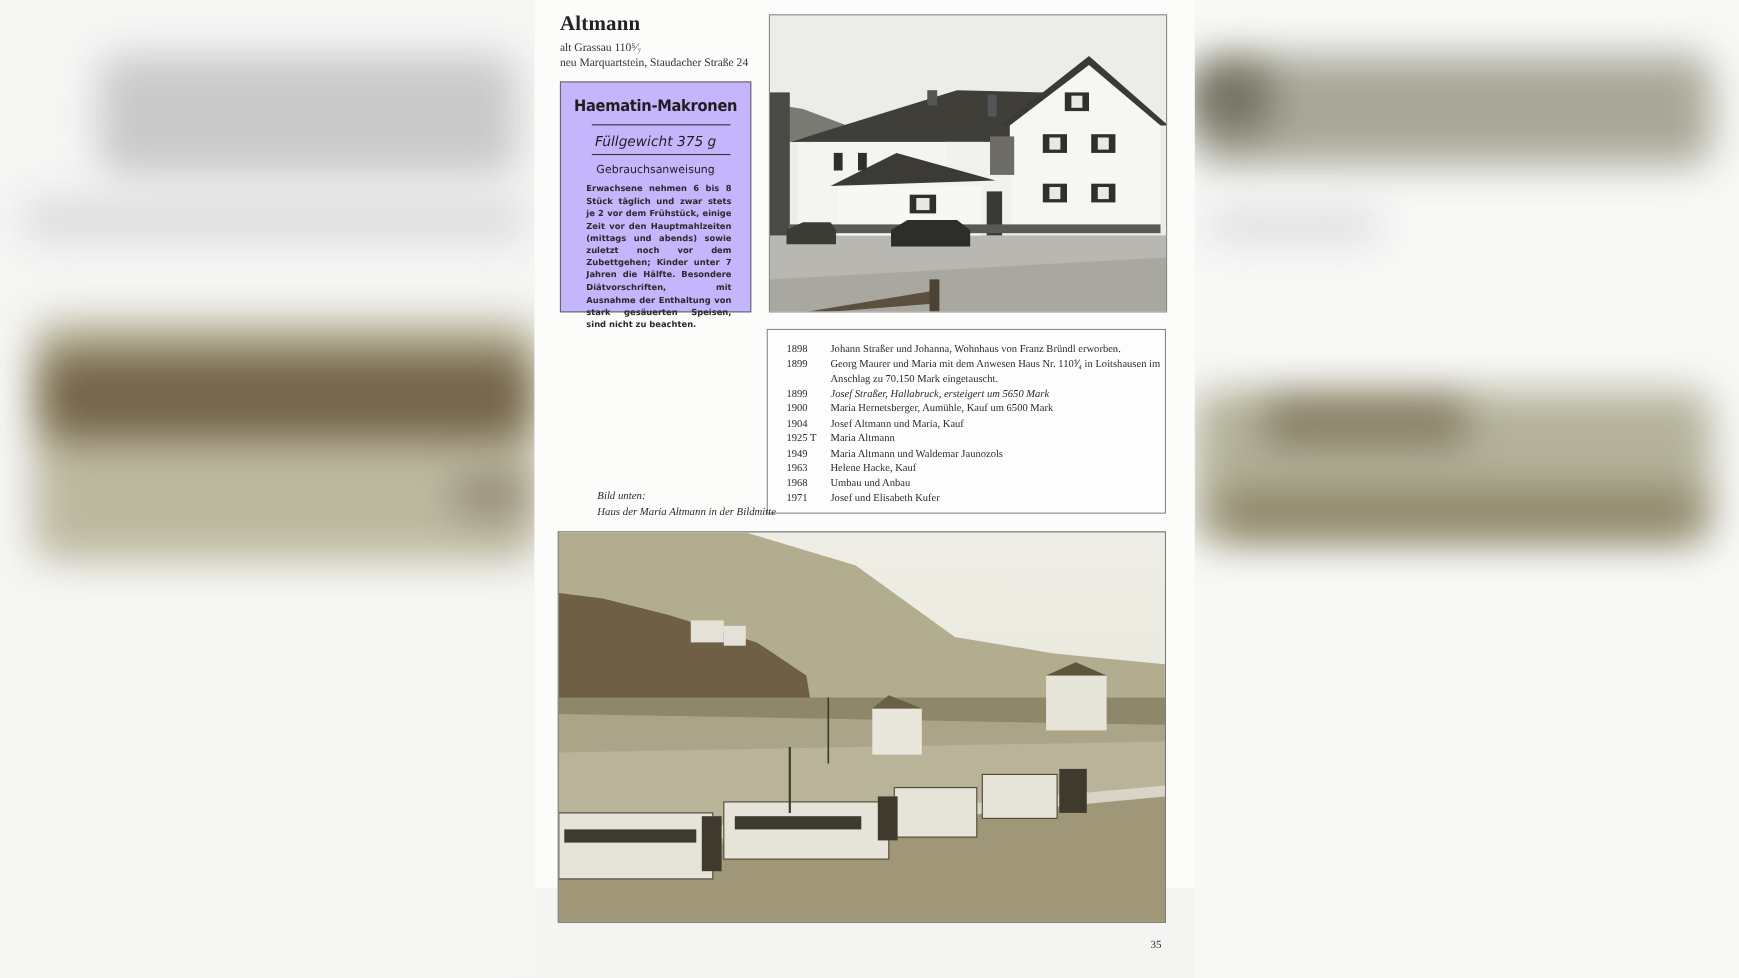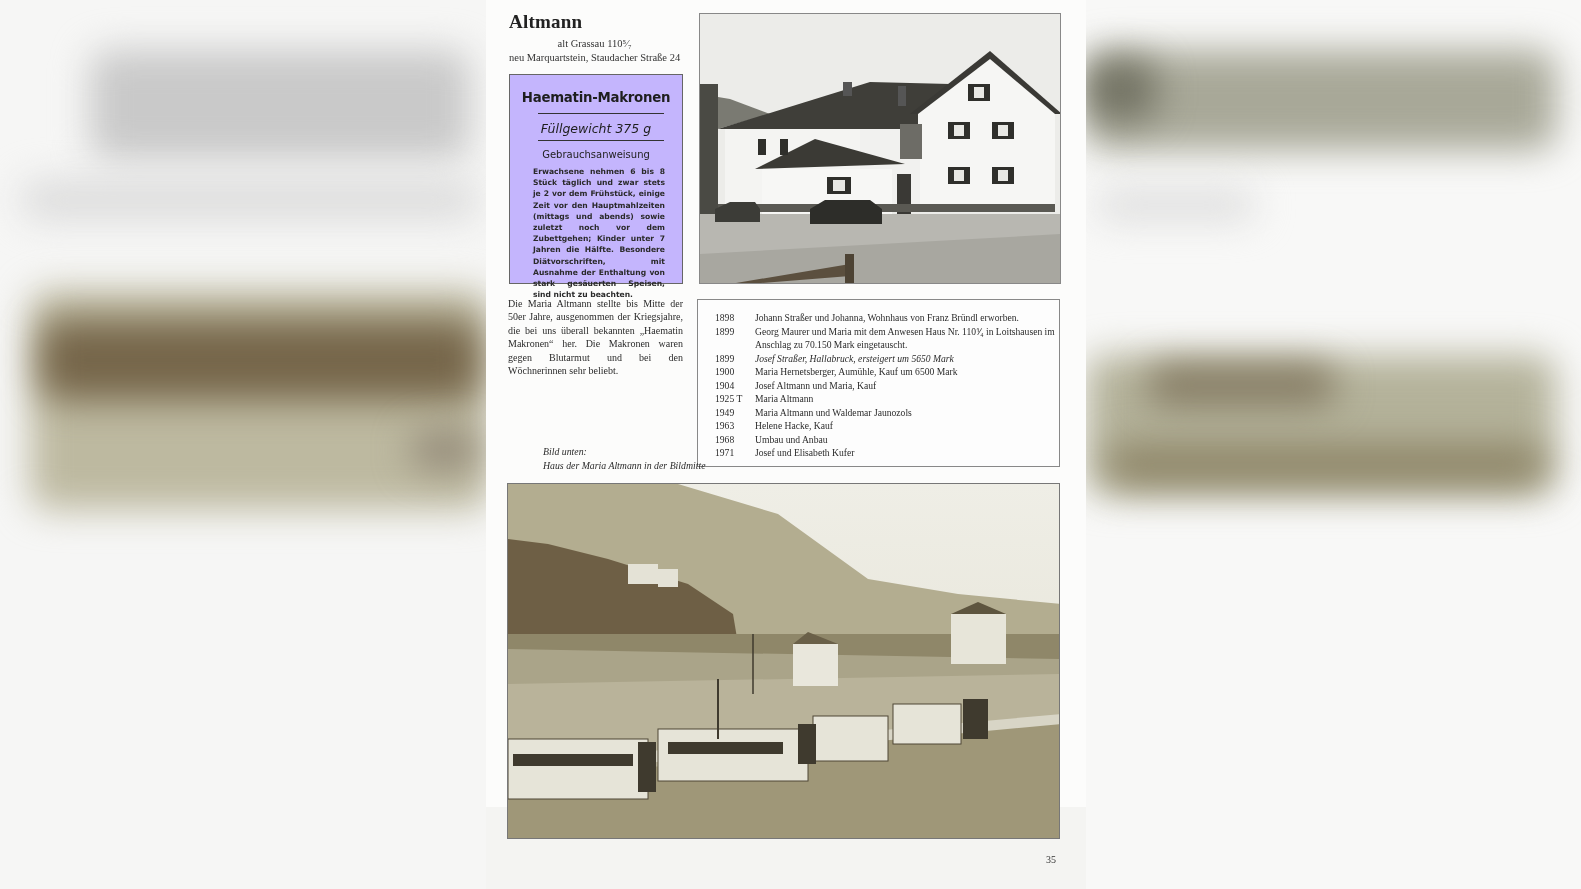"alt Grassau 110⁵⁄₇" .addr { text-align: center -> none }
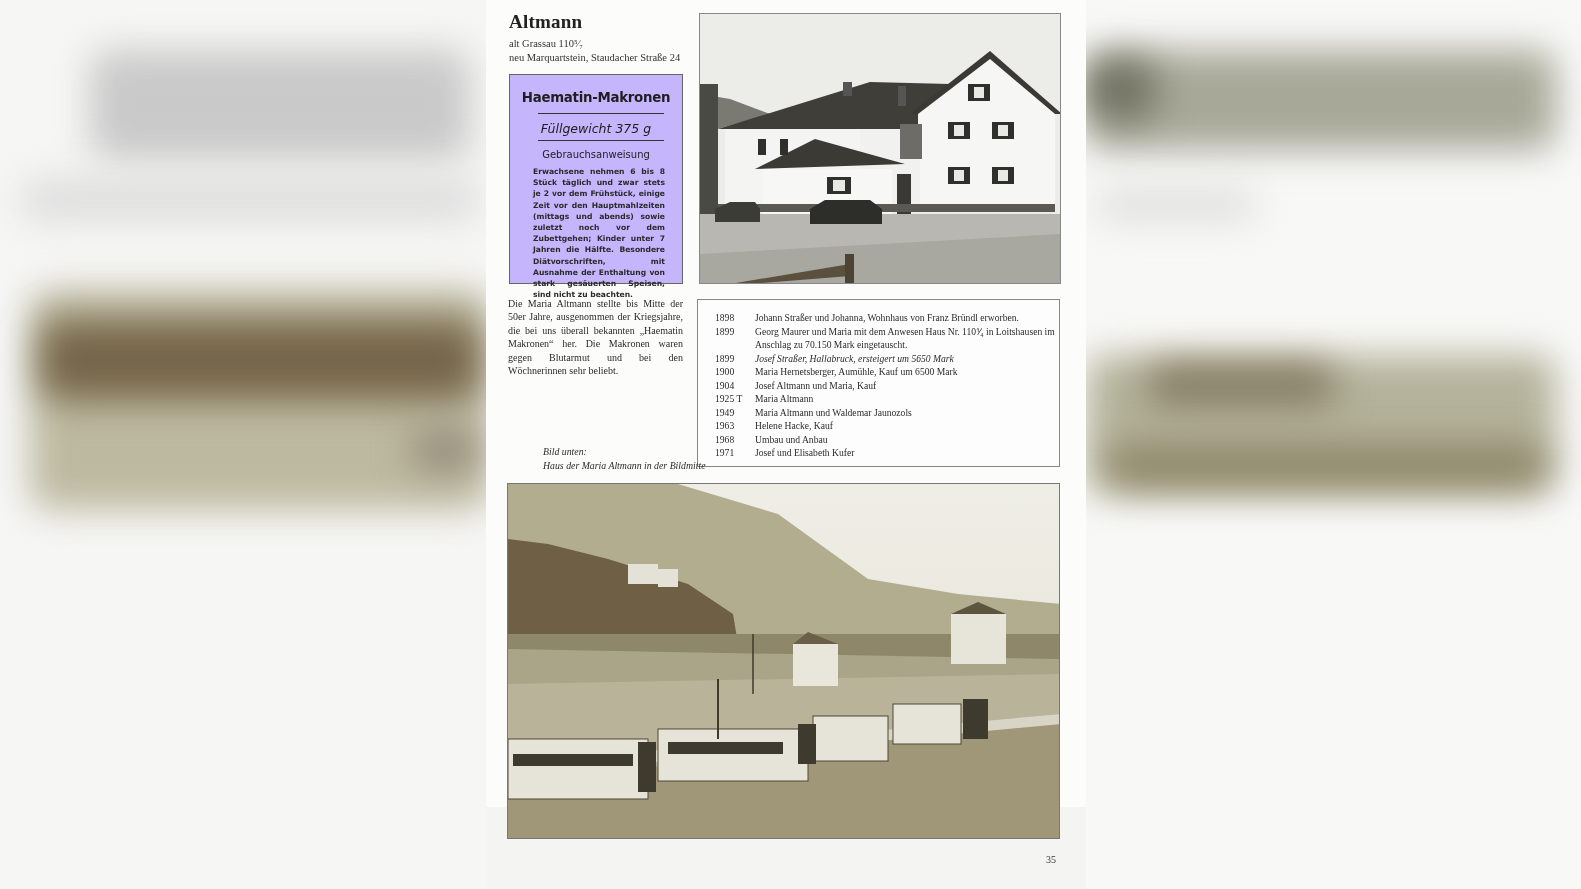"Die Maria Altmann stellte bis" div.para { html: <div>Die Maria Altmann stellte bis Mitte der 50er Jahre, ausgenommen der Kriegsjahre, die bei uns überall bekannten „Haematin Makronen“ her. Die Makronen waren gegen Blutarmut und bei den Wöchnerinnen sehr beliebt.</div> -> none }
